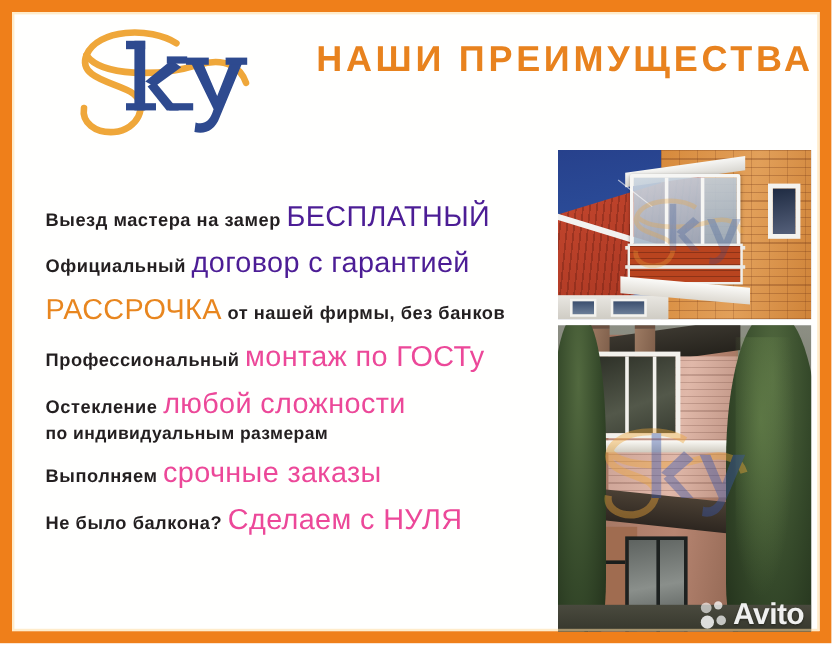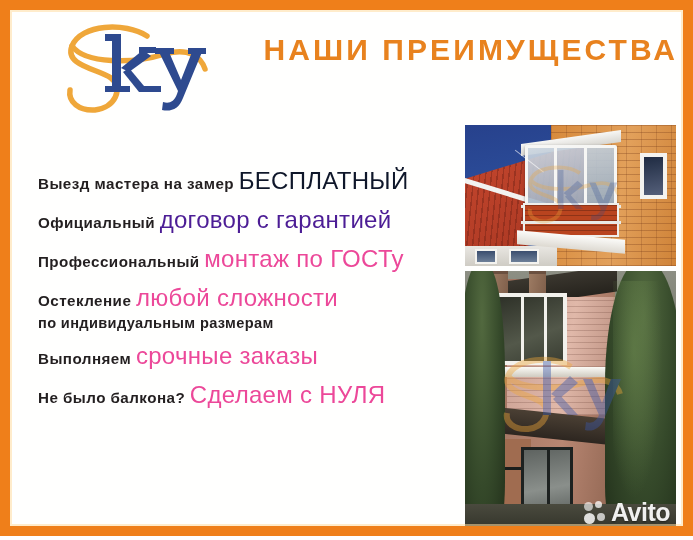"БЕСПЛАТНЫЙ" .hl.gold { color: #0f172a -> #4c1d95 }
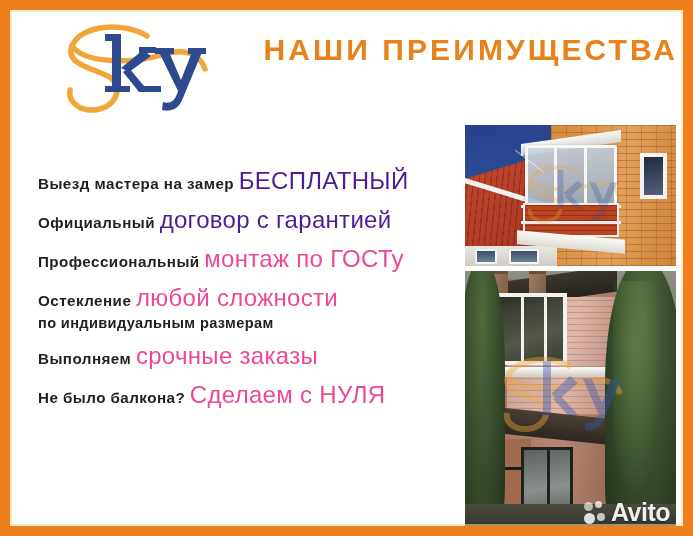"РАССРОЧКА от нашей фирмы, без" div.b-row { html: none -> <div> <div> <span></span><span>РАССРОЧКА</span><span> от нашей фирмы, без банков</span> </div> </div> }
